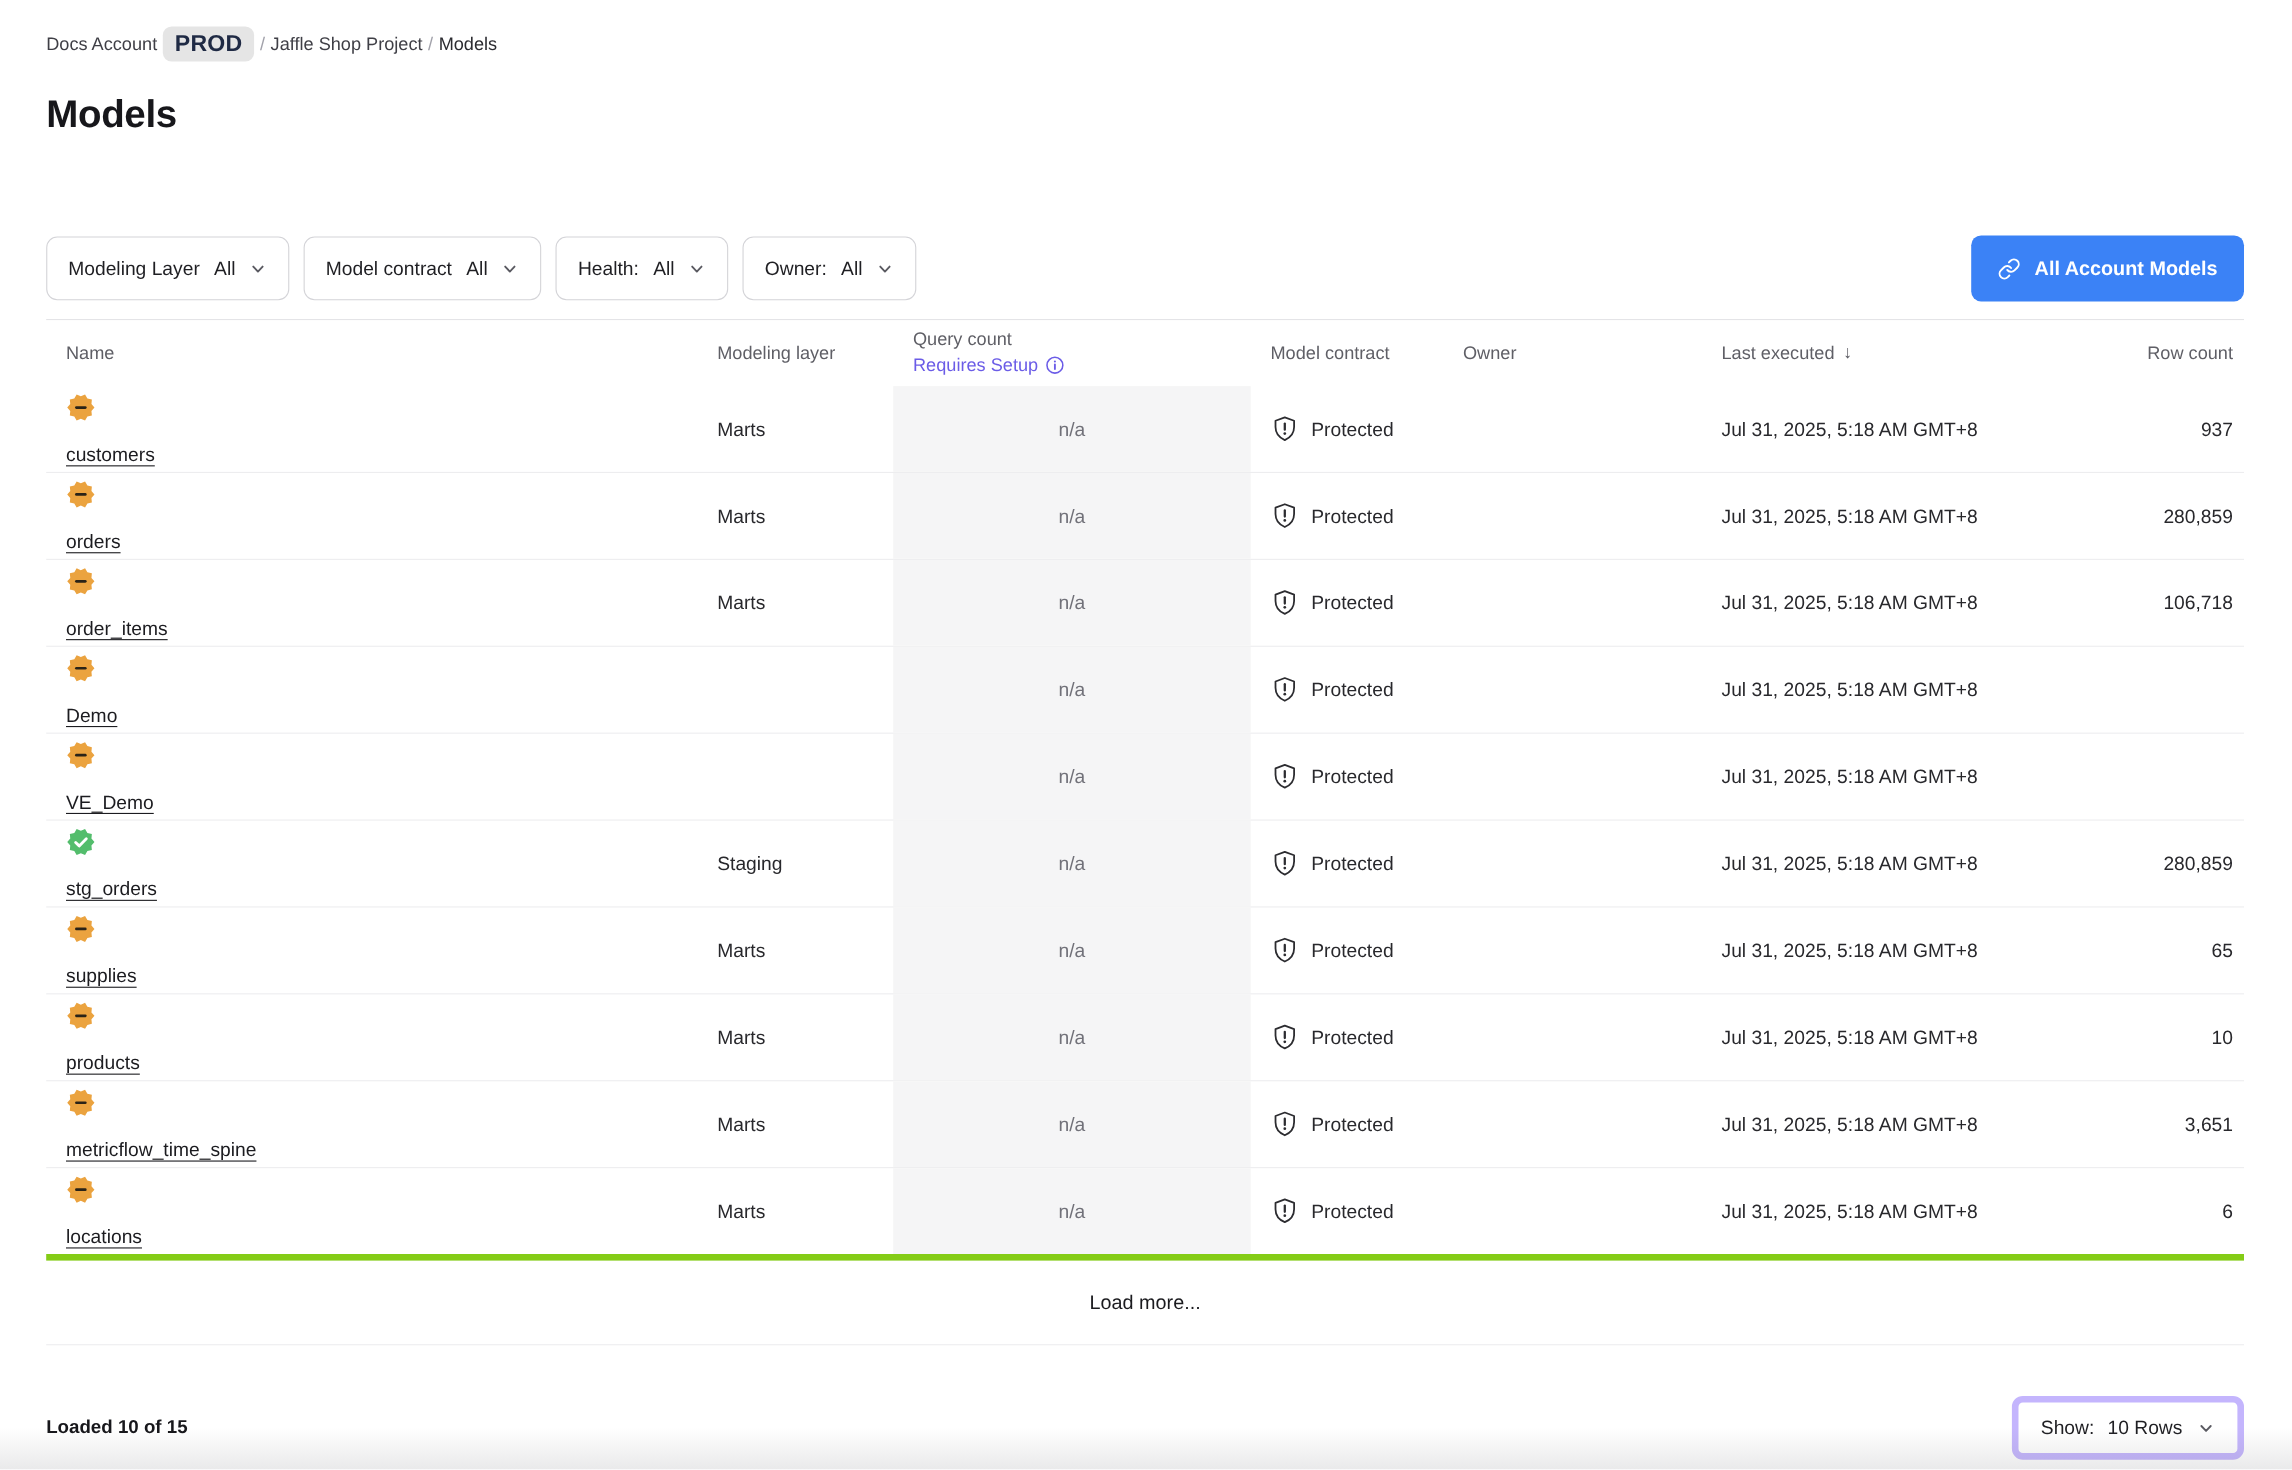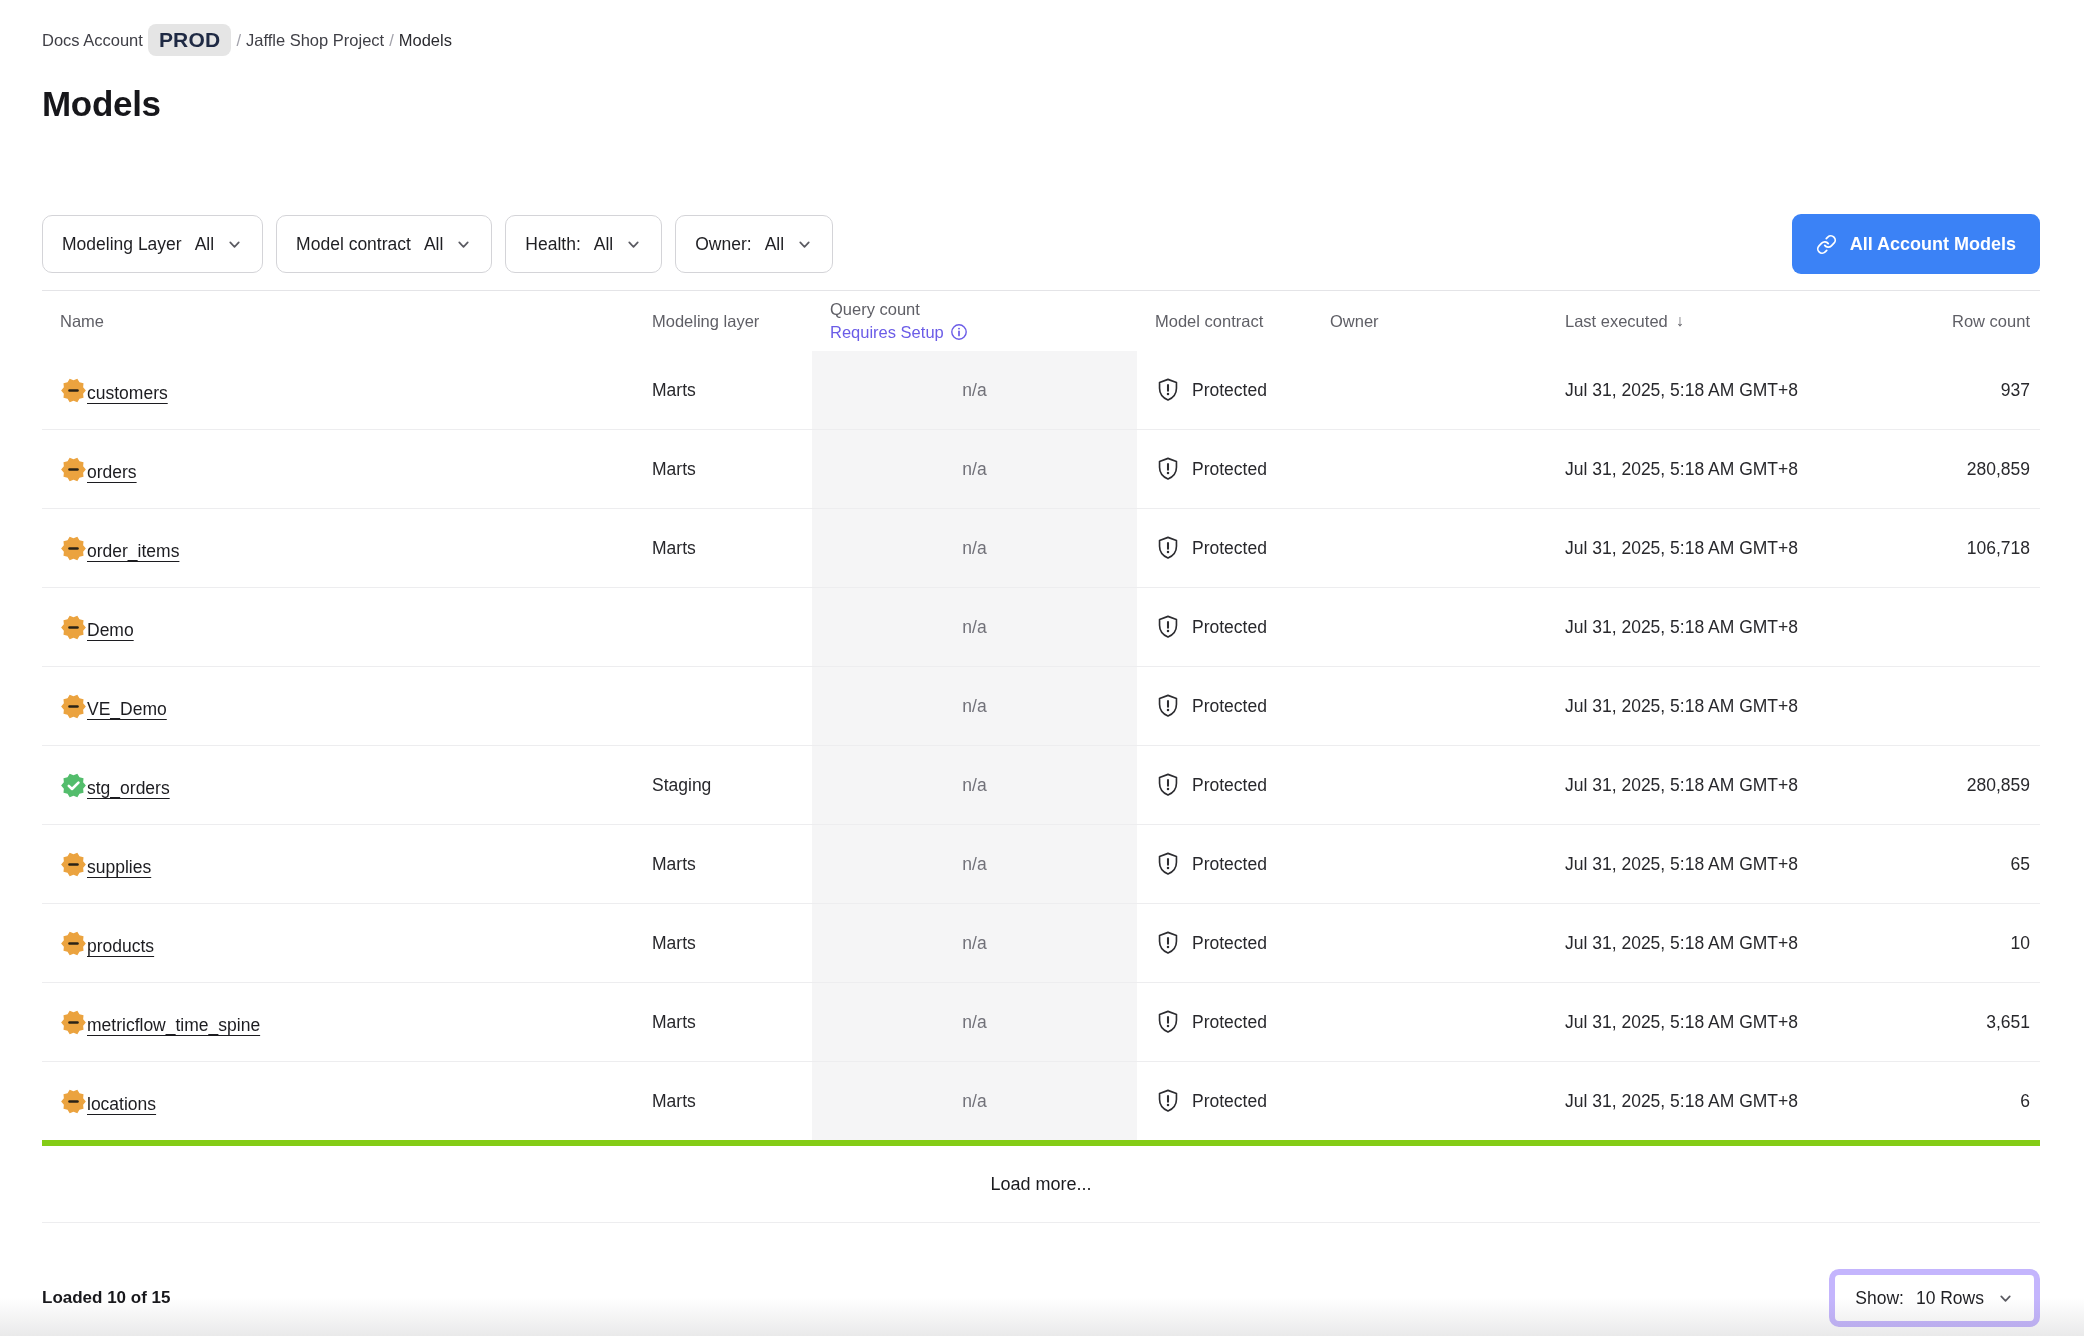"customers" .name-cell { align-items: flex-end -> flex-start; flex-direction: none -> column; gap: none -> 19px }
